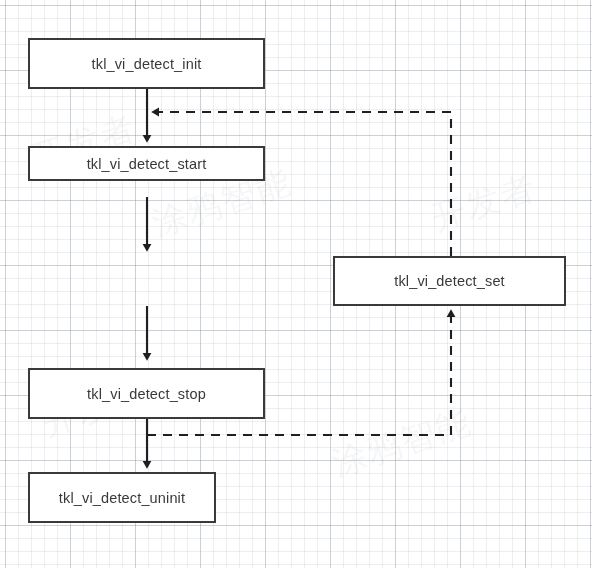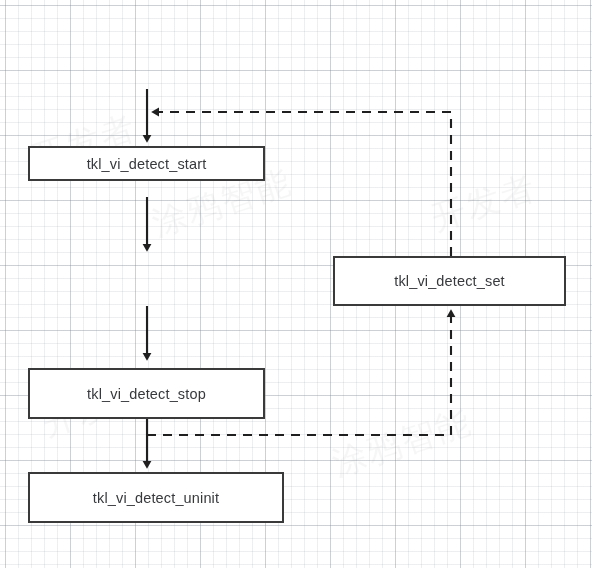"tkl_vi_detect_init" div.node { html: none -> <div> <span>tkl_vi_detect_init</span> </div> }
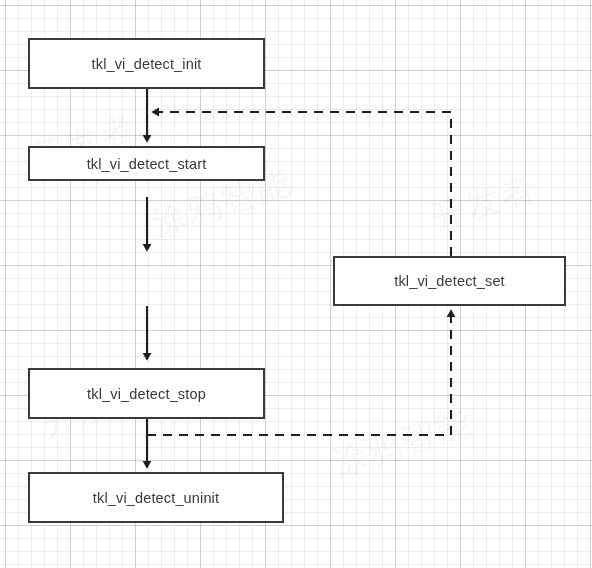"tkl_vi_detect_uninit" div.node { width: 256px -> 188px }
